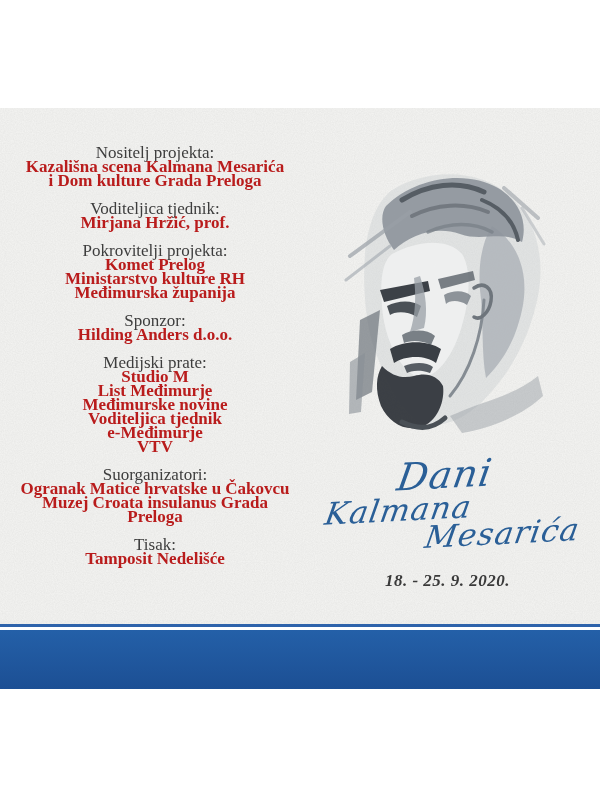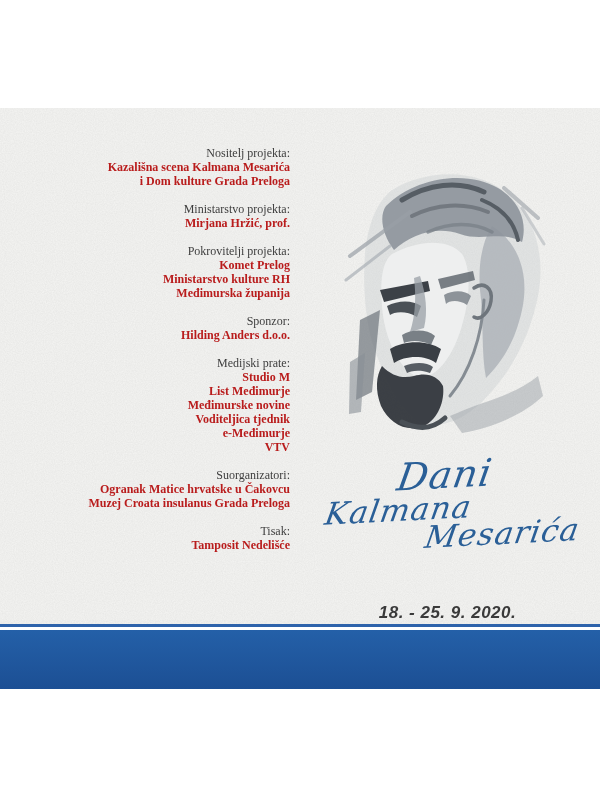"Nositelj projekta:" .credits { font-size: 12px -> 17px; text-align: right -> center }
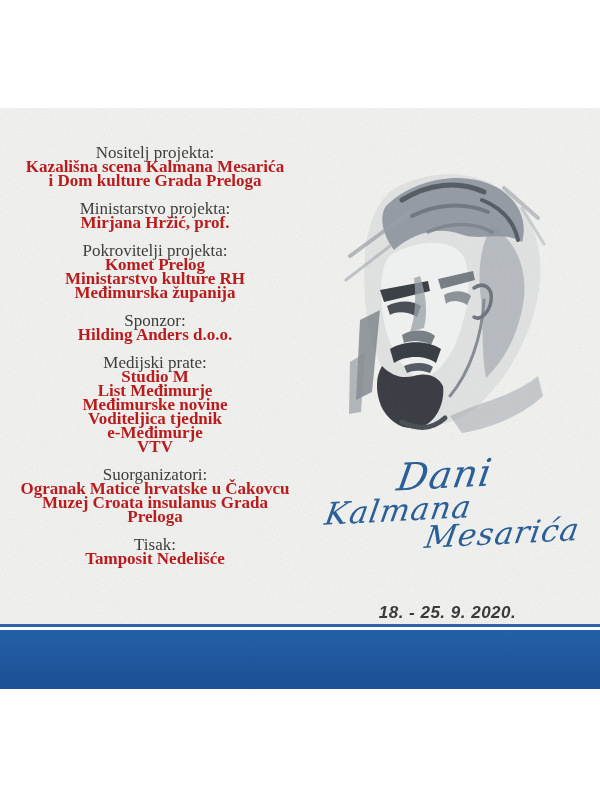"Ministarstvo projekta:" div.credit-heading { text: Ministarstvo projekta -> Voditeljica tjednik }
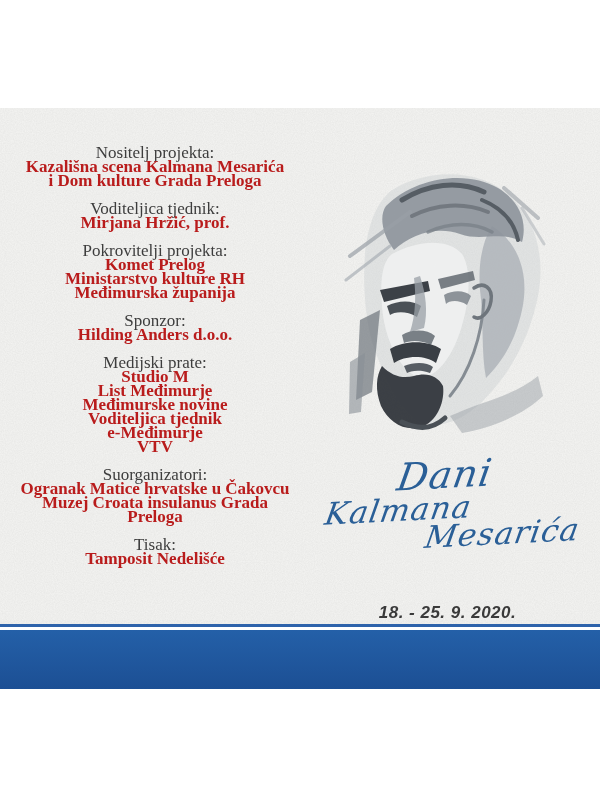"18. - 25. 9. 2020." .event-date { font-family: Liberation Sans, sans-serif -> Liberation Serif, serif; margin-top: 32px -> none }
